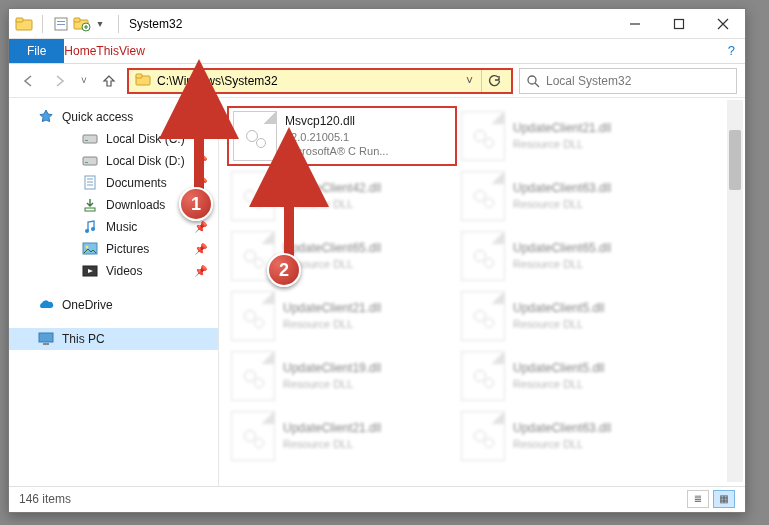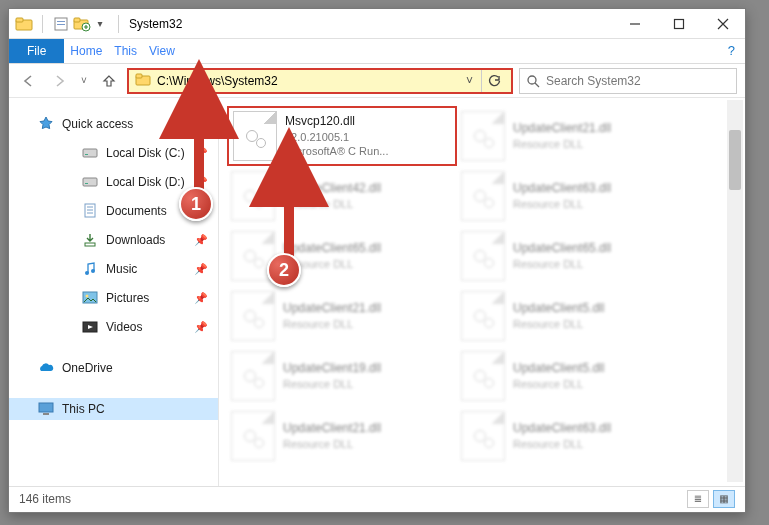"Home" .tab { color: #3b82f6 -> #b91c1c; padding: 4px 6px -> 4px 0 }
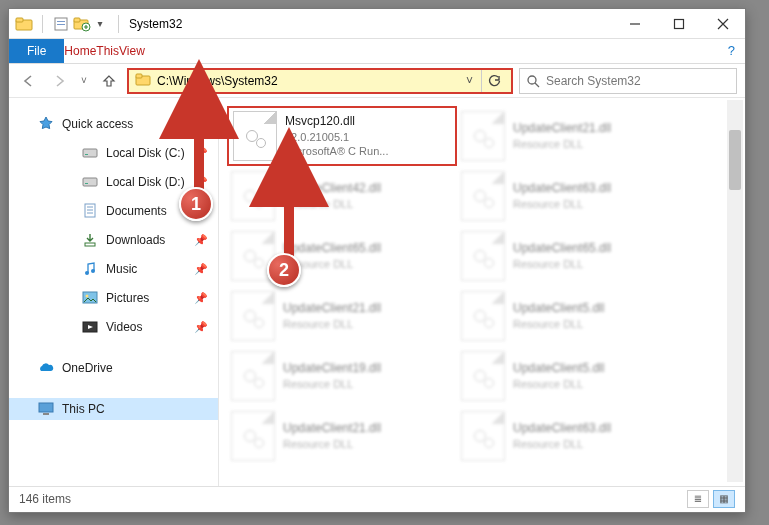"Search System32" span { text: Search -> Local }
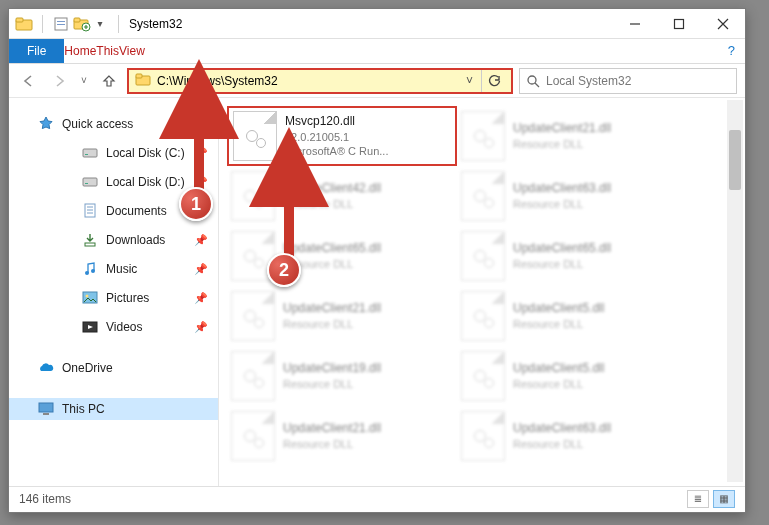"Quick access" .nav-item { margin-top: 7px -> none }
